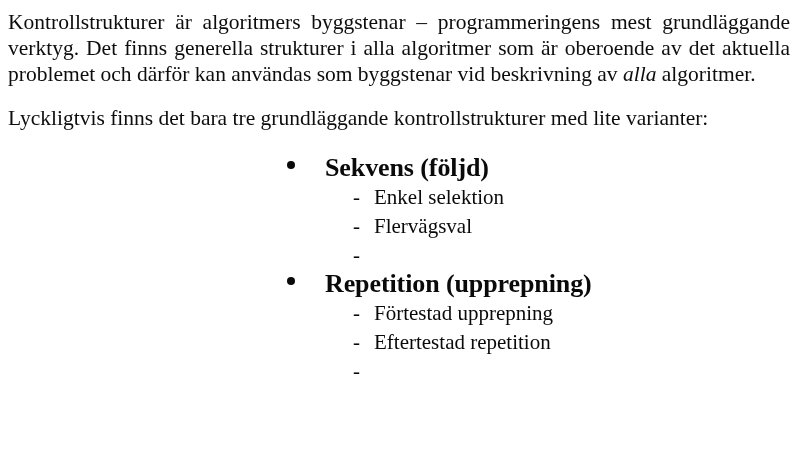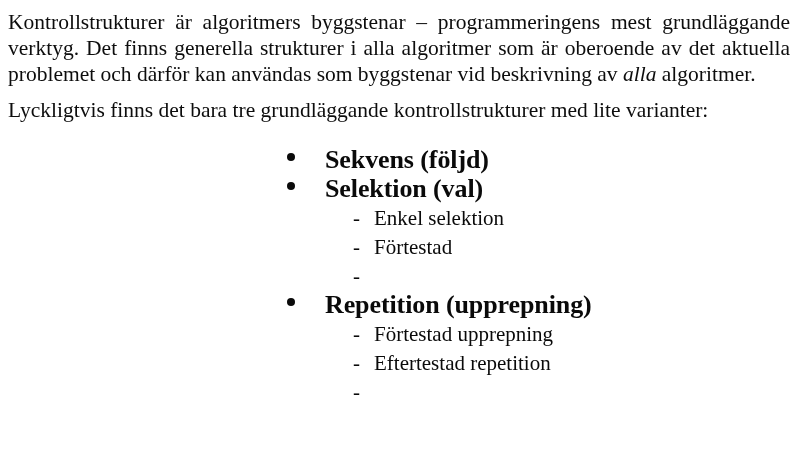"Lyckligtvis finns det bara tre" .para-lead { margin-top: 11px -> 19px }
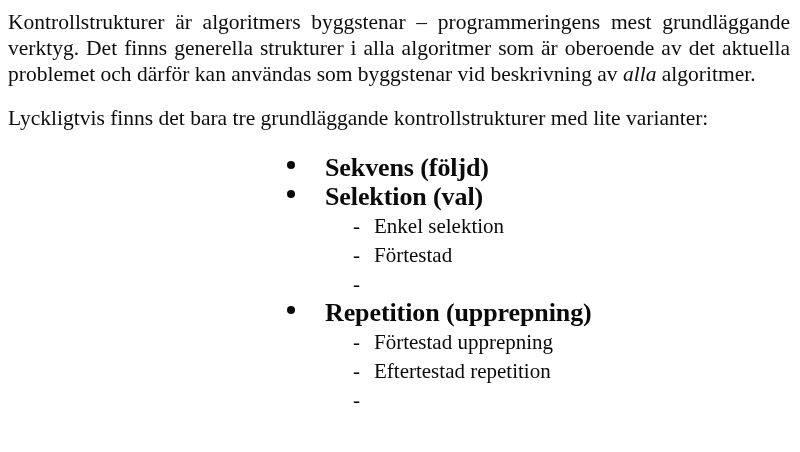"Selektion (val)" div.lvl1 { html: <div> <span>•</span> <span>Selektion (val)</span> </div> -> none }
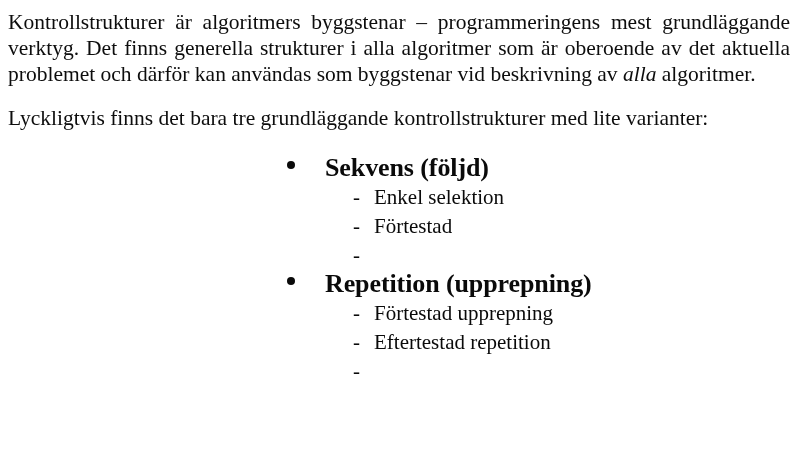"Förtestad" span.lvl2-label { text: Förtestad -> Flervägsval }
